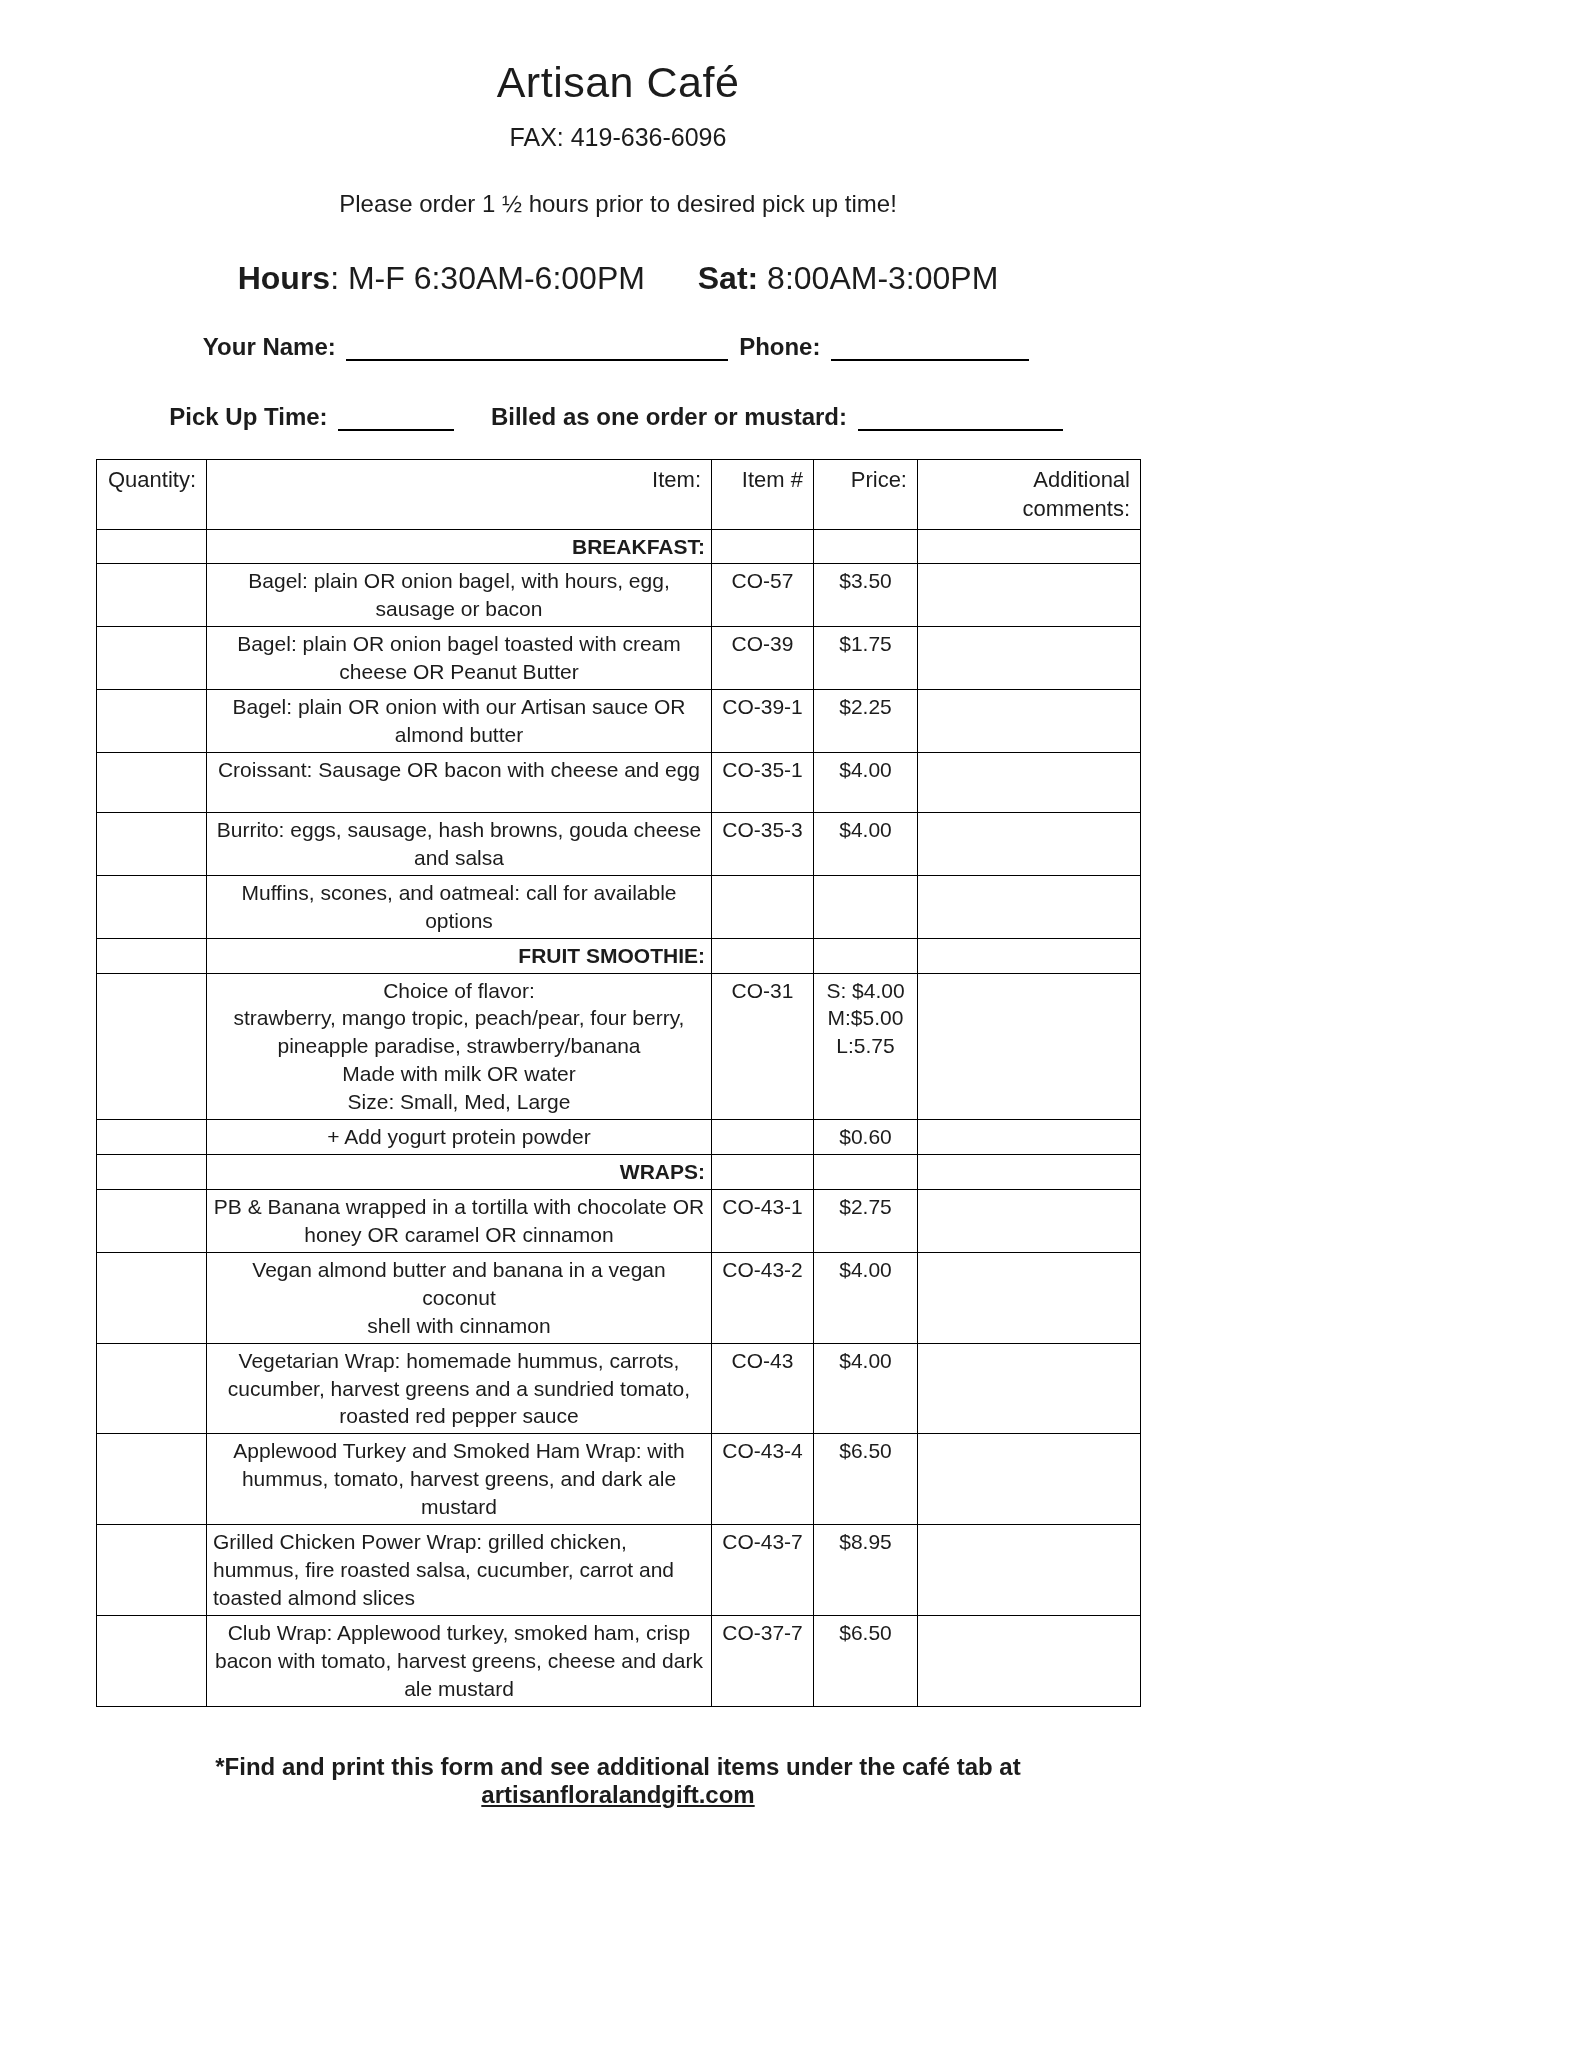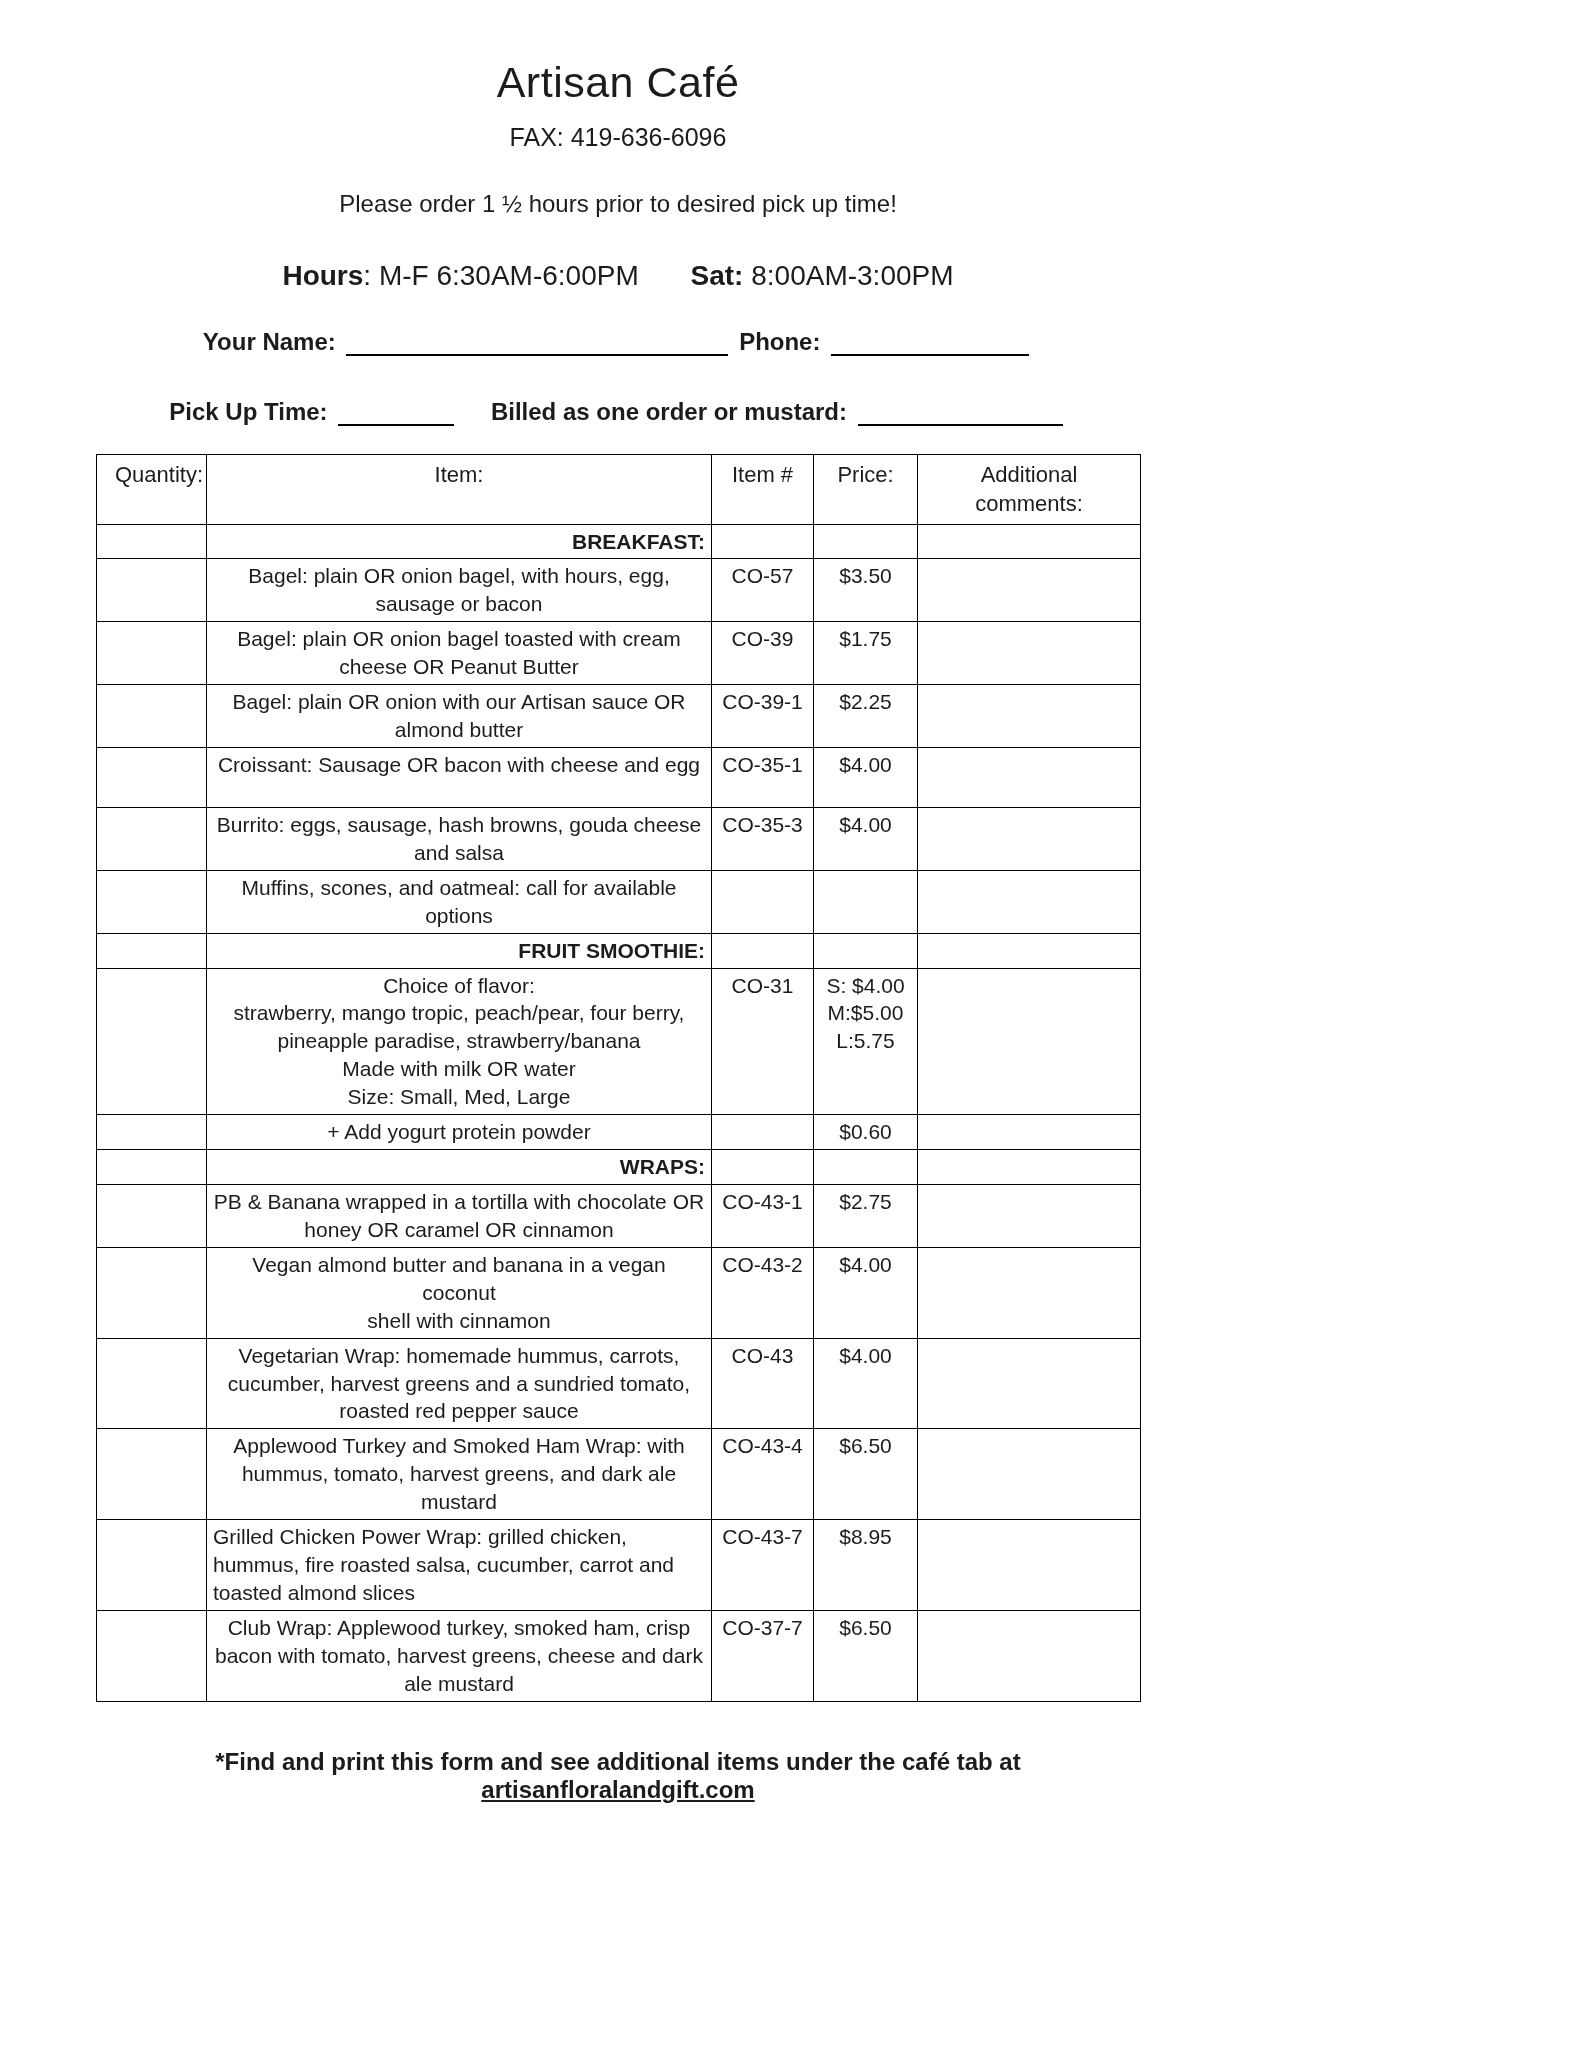"Hours: M-F 6:30AM-6:00PM Sat:" .hours-line { font-size: 28px -> 32px }
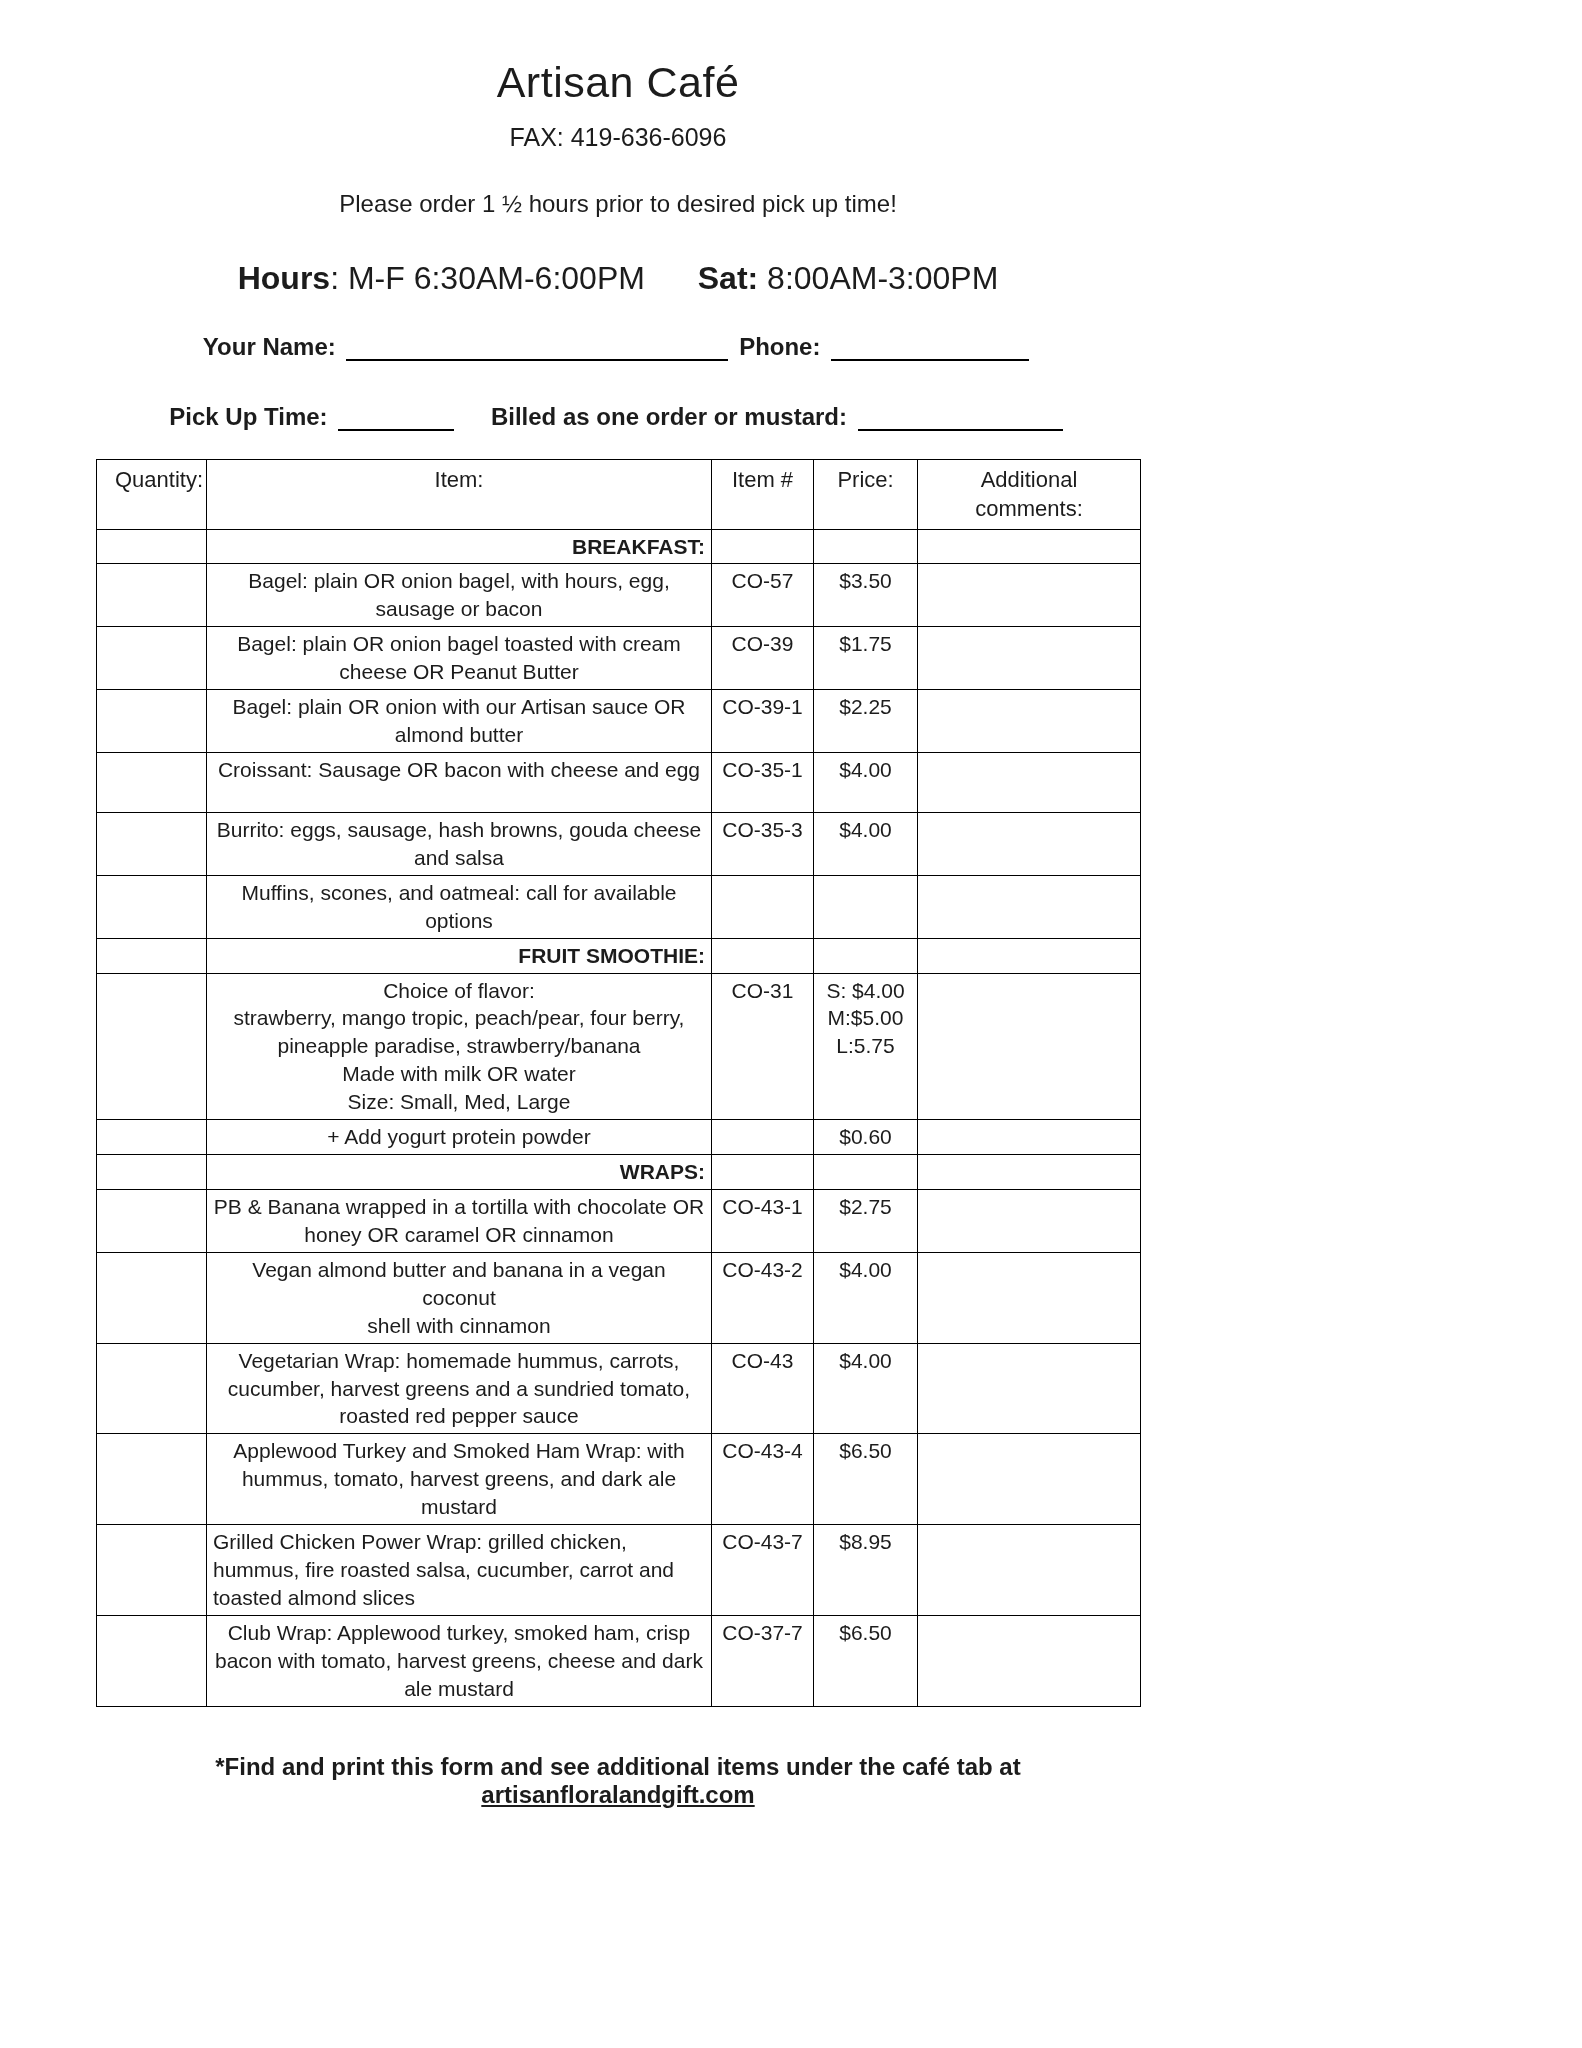"Quantity:" table.order-table th { padding: 5px 18px -> 5px 10px; text-align: none -> right }
